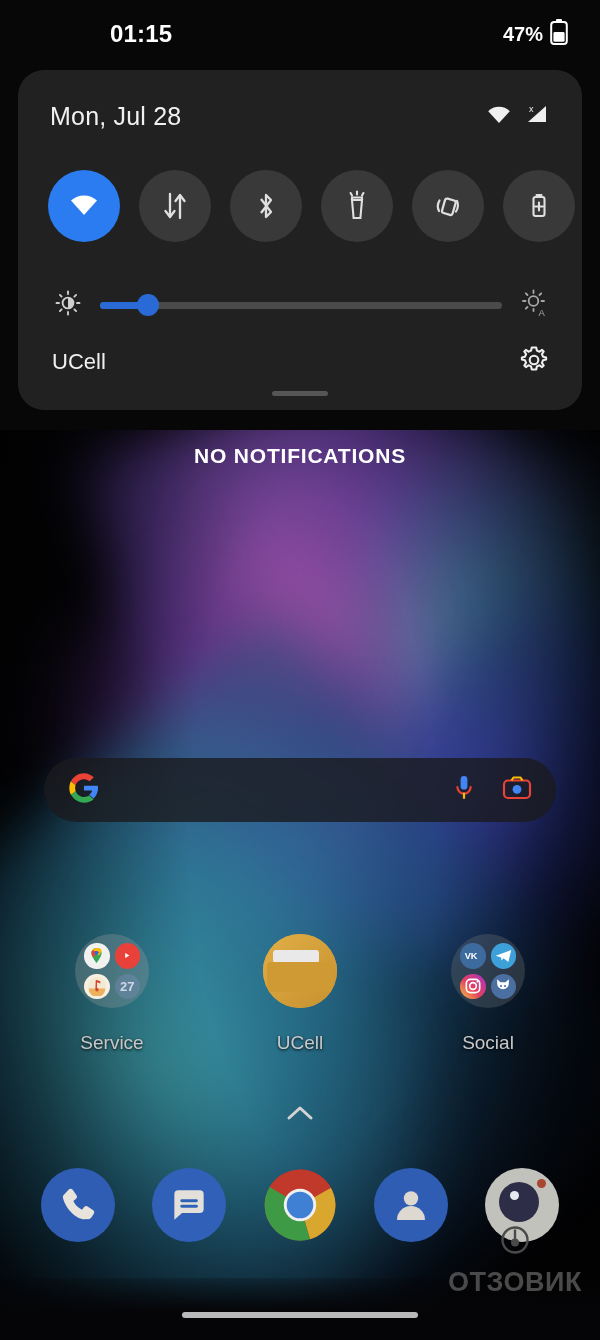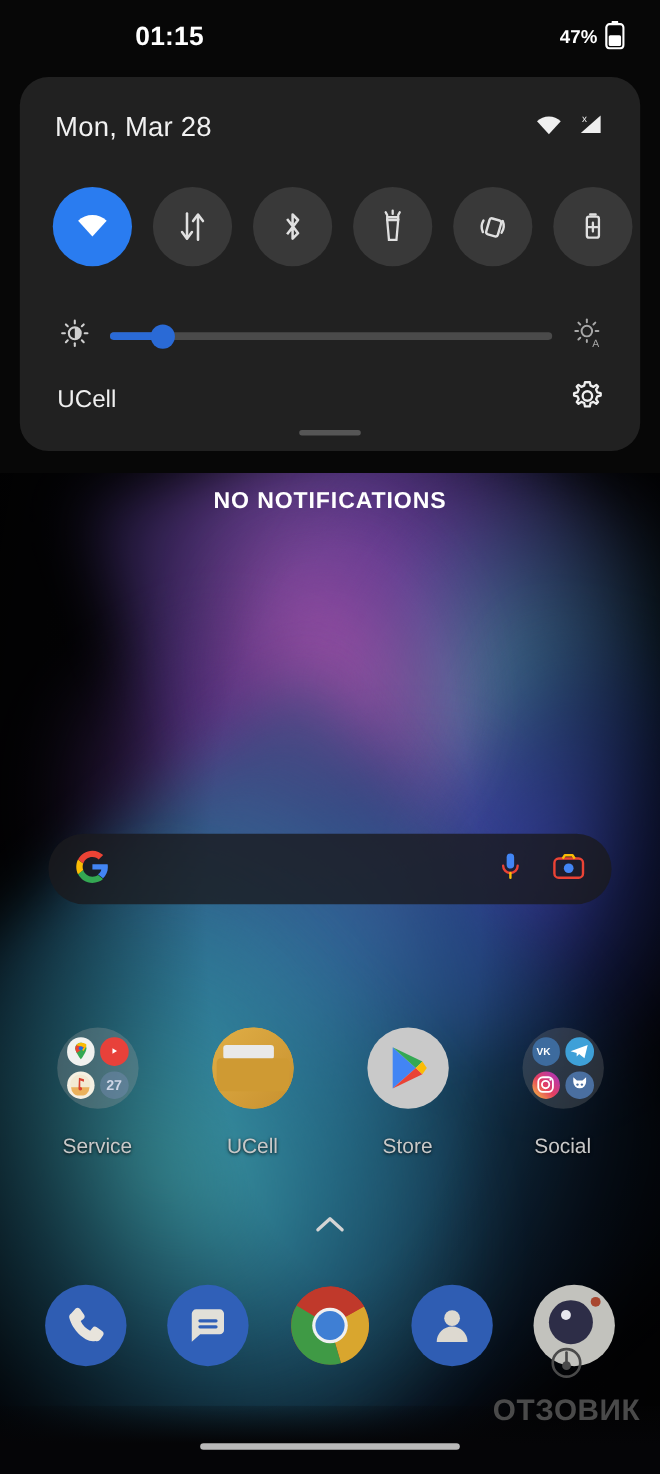"01:15" #status-time { margin-left: 13px -> none }
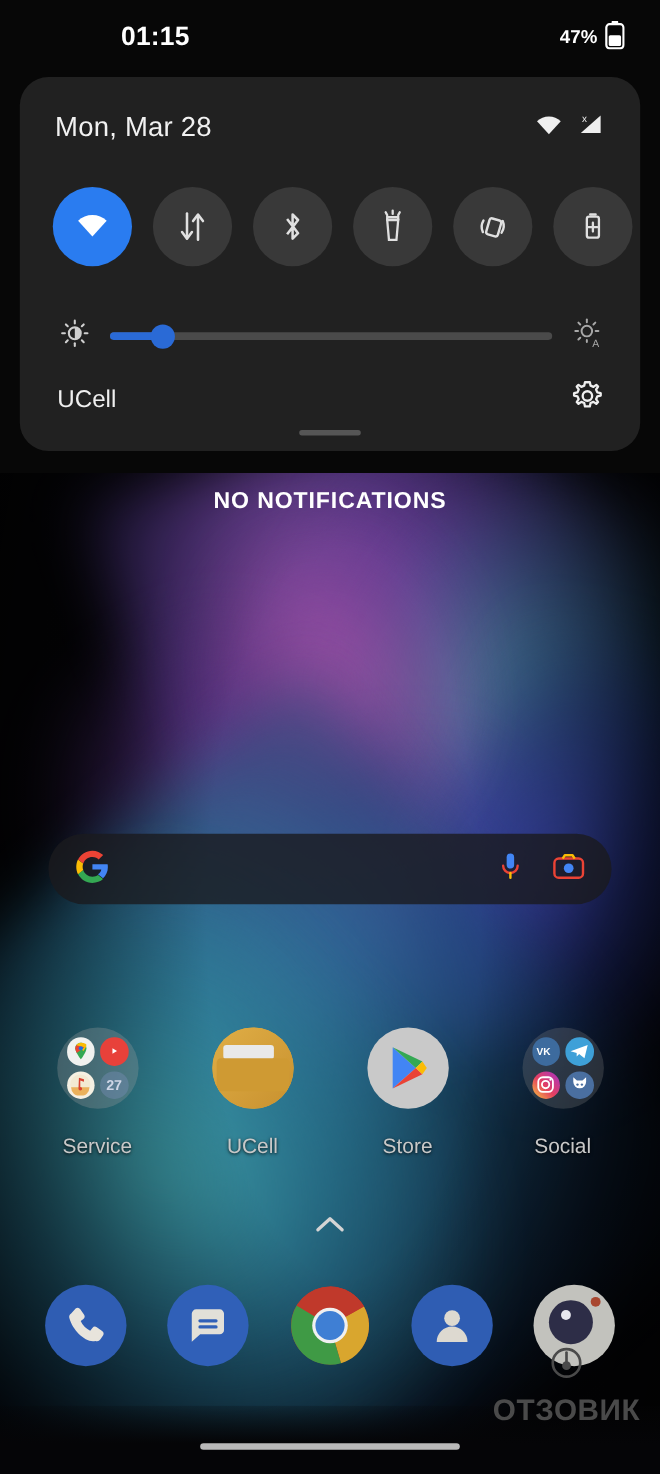"47%" #status-battery-text { font-size: 17px -> 20px }
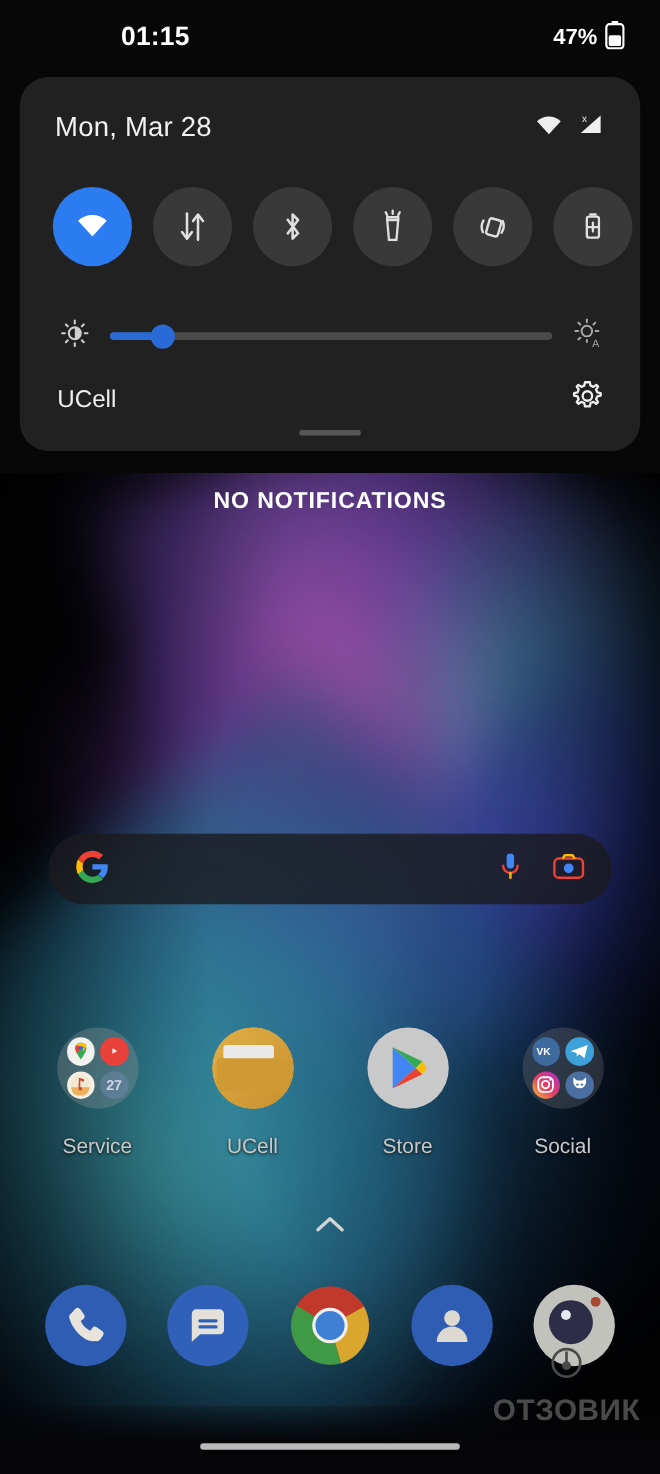"Mon, Mar 28" div { text: Mar -> Jul }
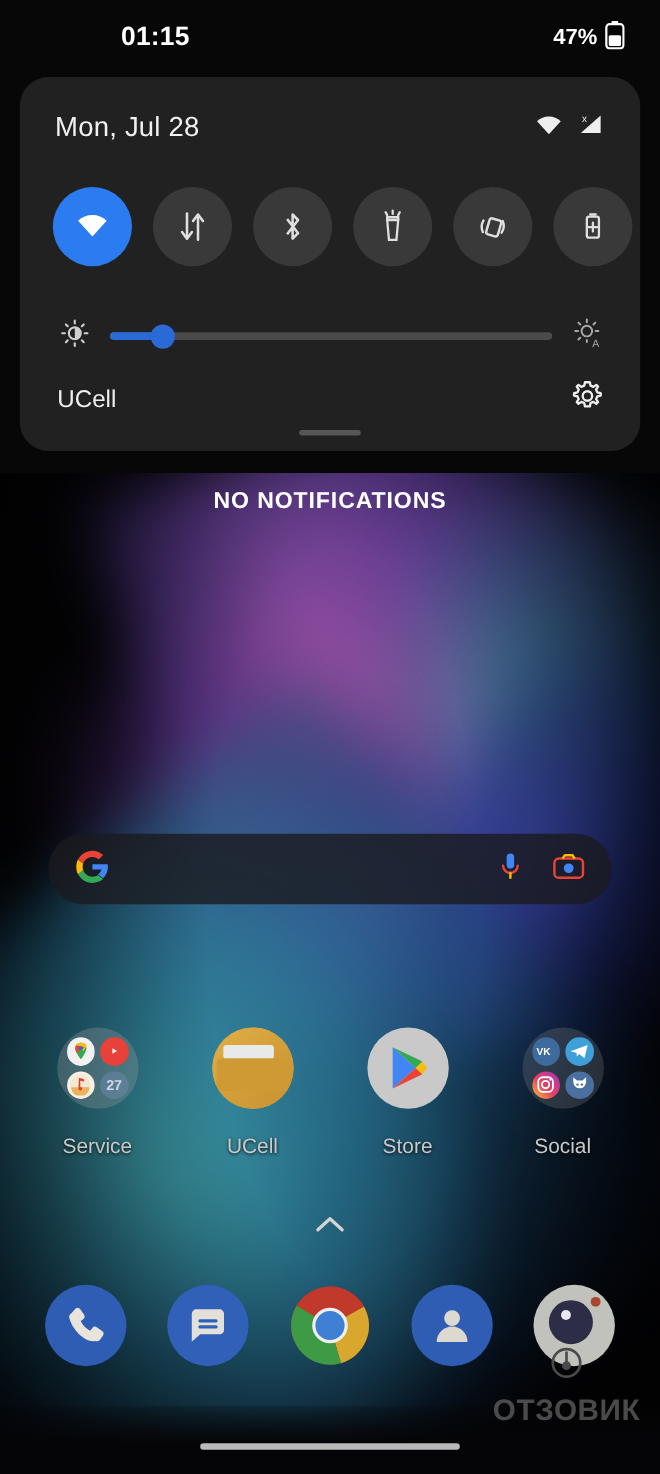"Store" div.app { html: <div> <div> <svg> <path></path> <path></path> <path></path> <path></path> </svg> </div> <div>Store</div> </div> -> none }
